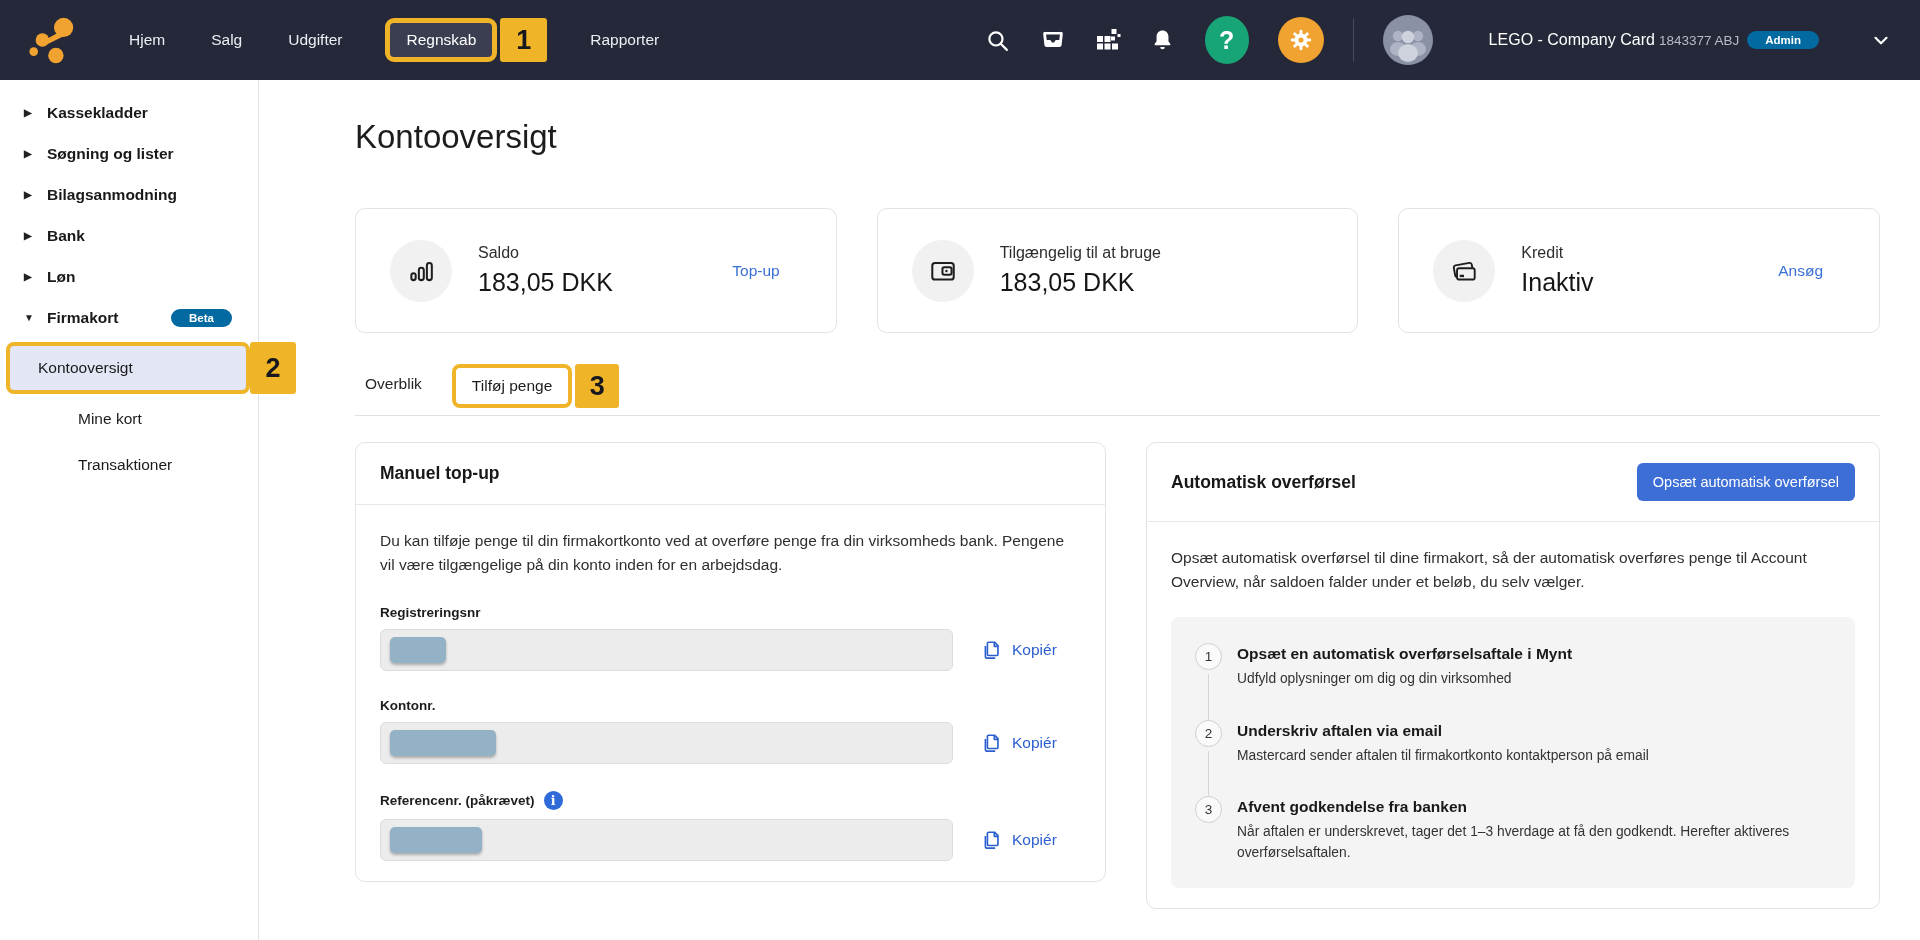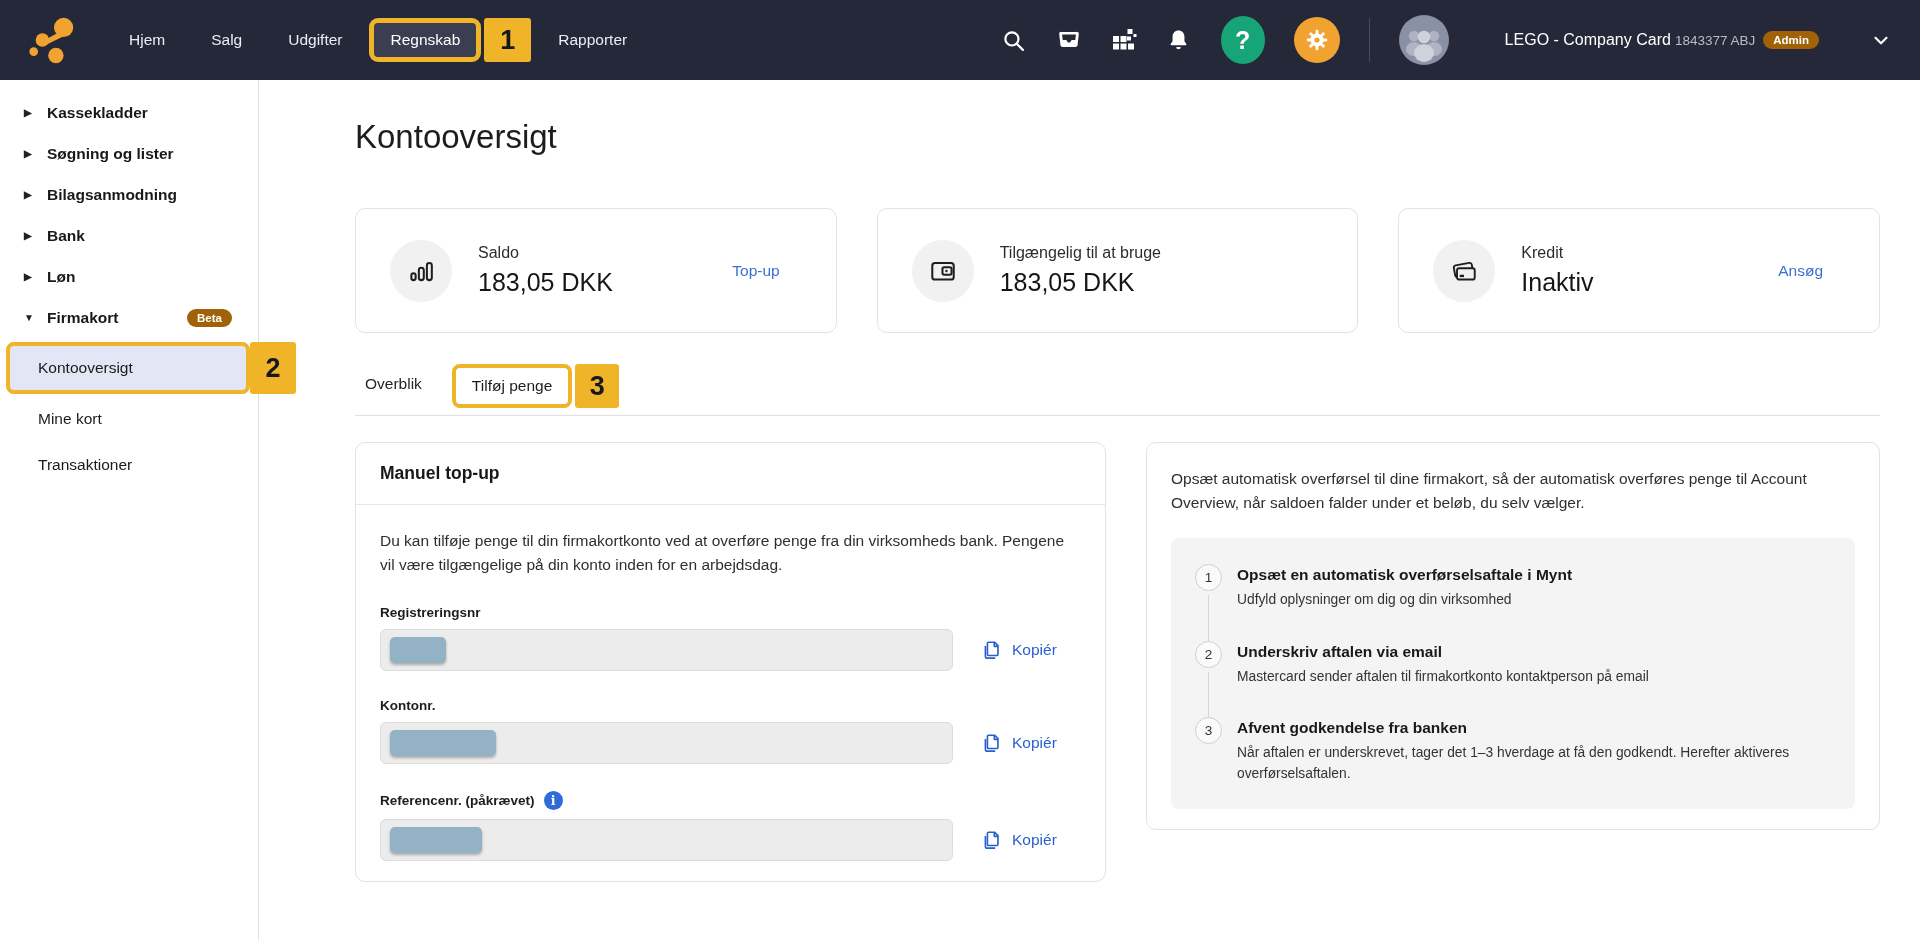"Regnskab" .nav-annotated { margin: 0 4px -> 0 20px }
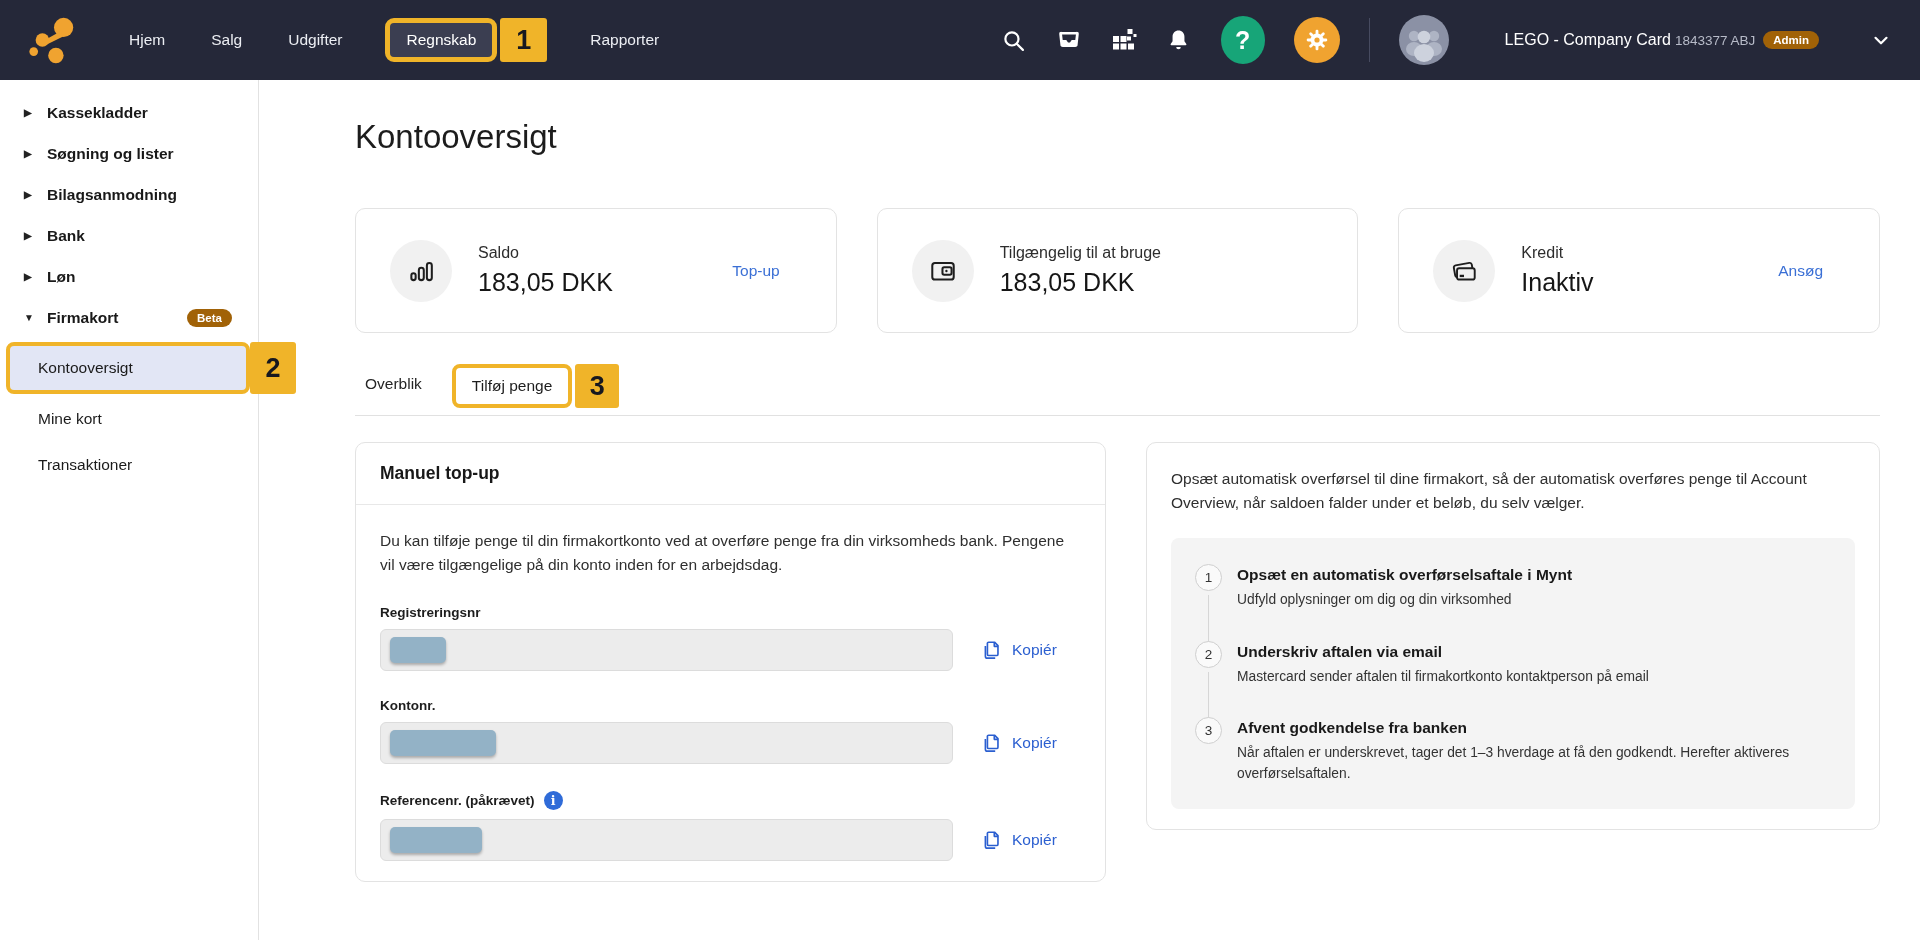"Admin" .pill { background: #a16207 -> #0369a1; padding: 3px 10px -> 3px 18px }
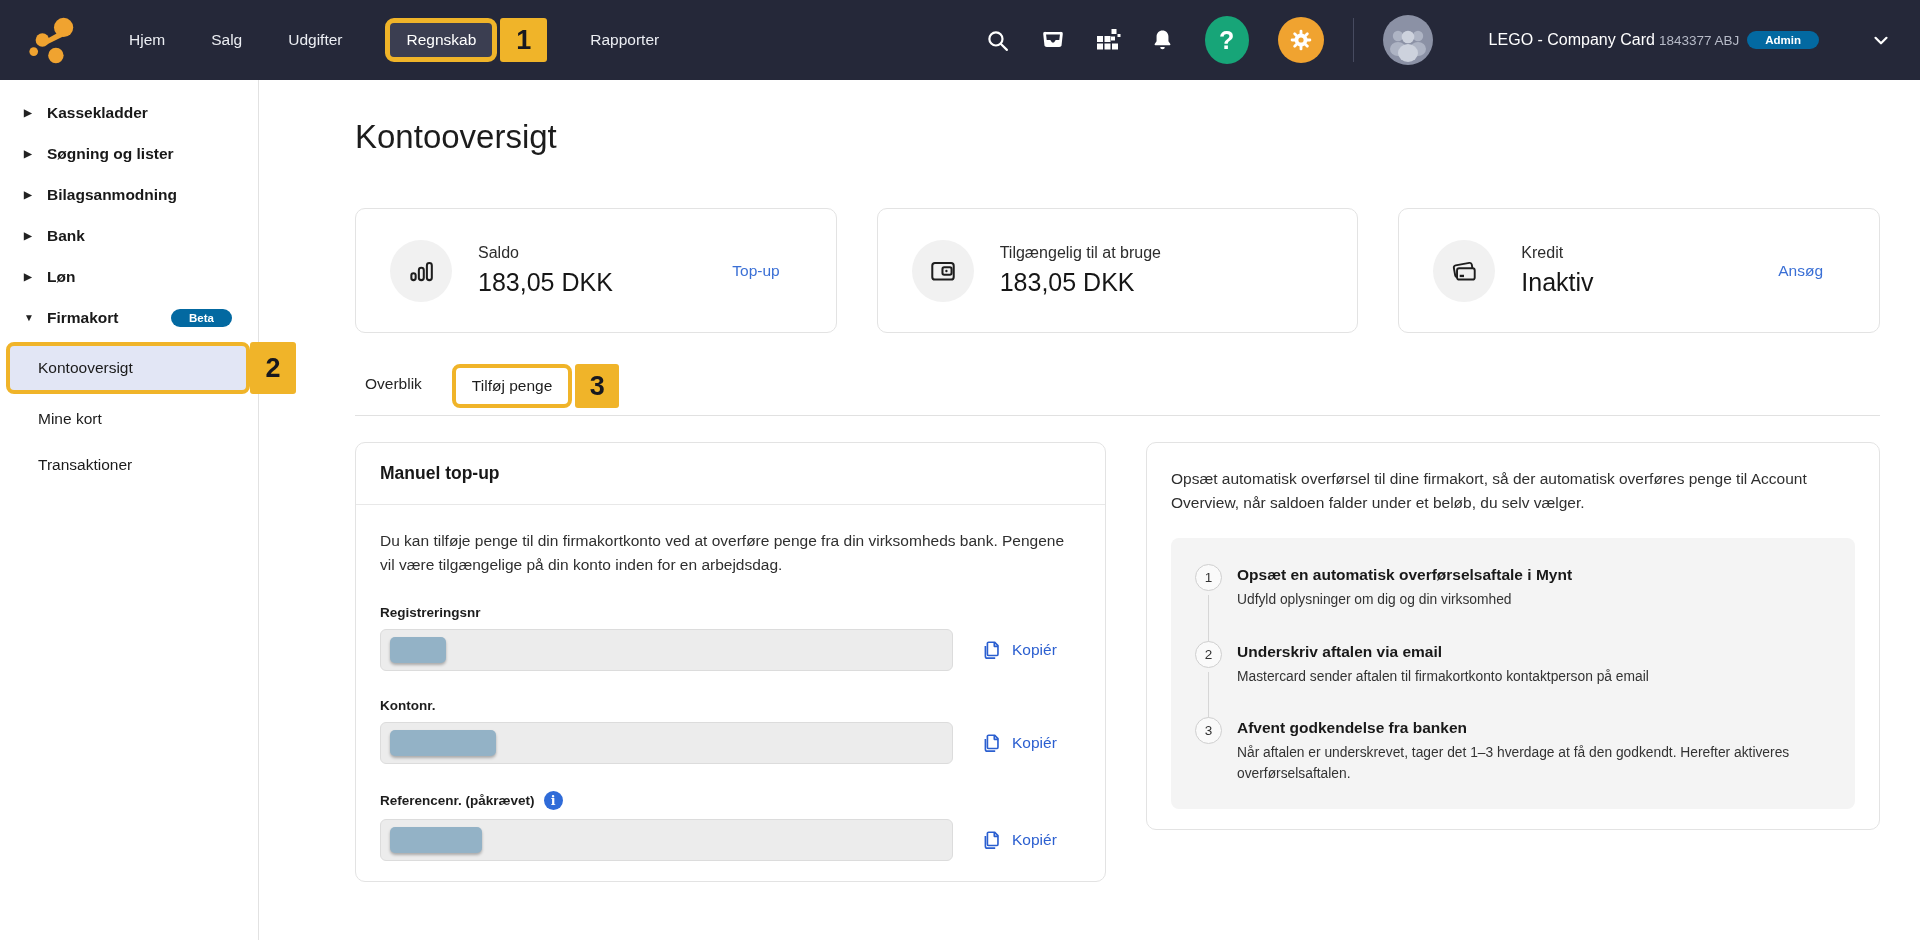"Mine kort" .sub-item { margin-left: none -> 40px }
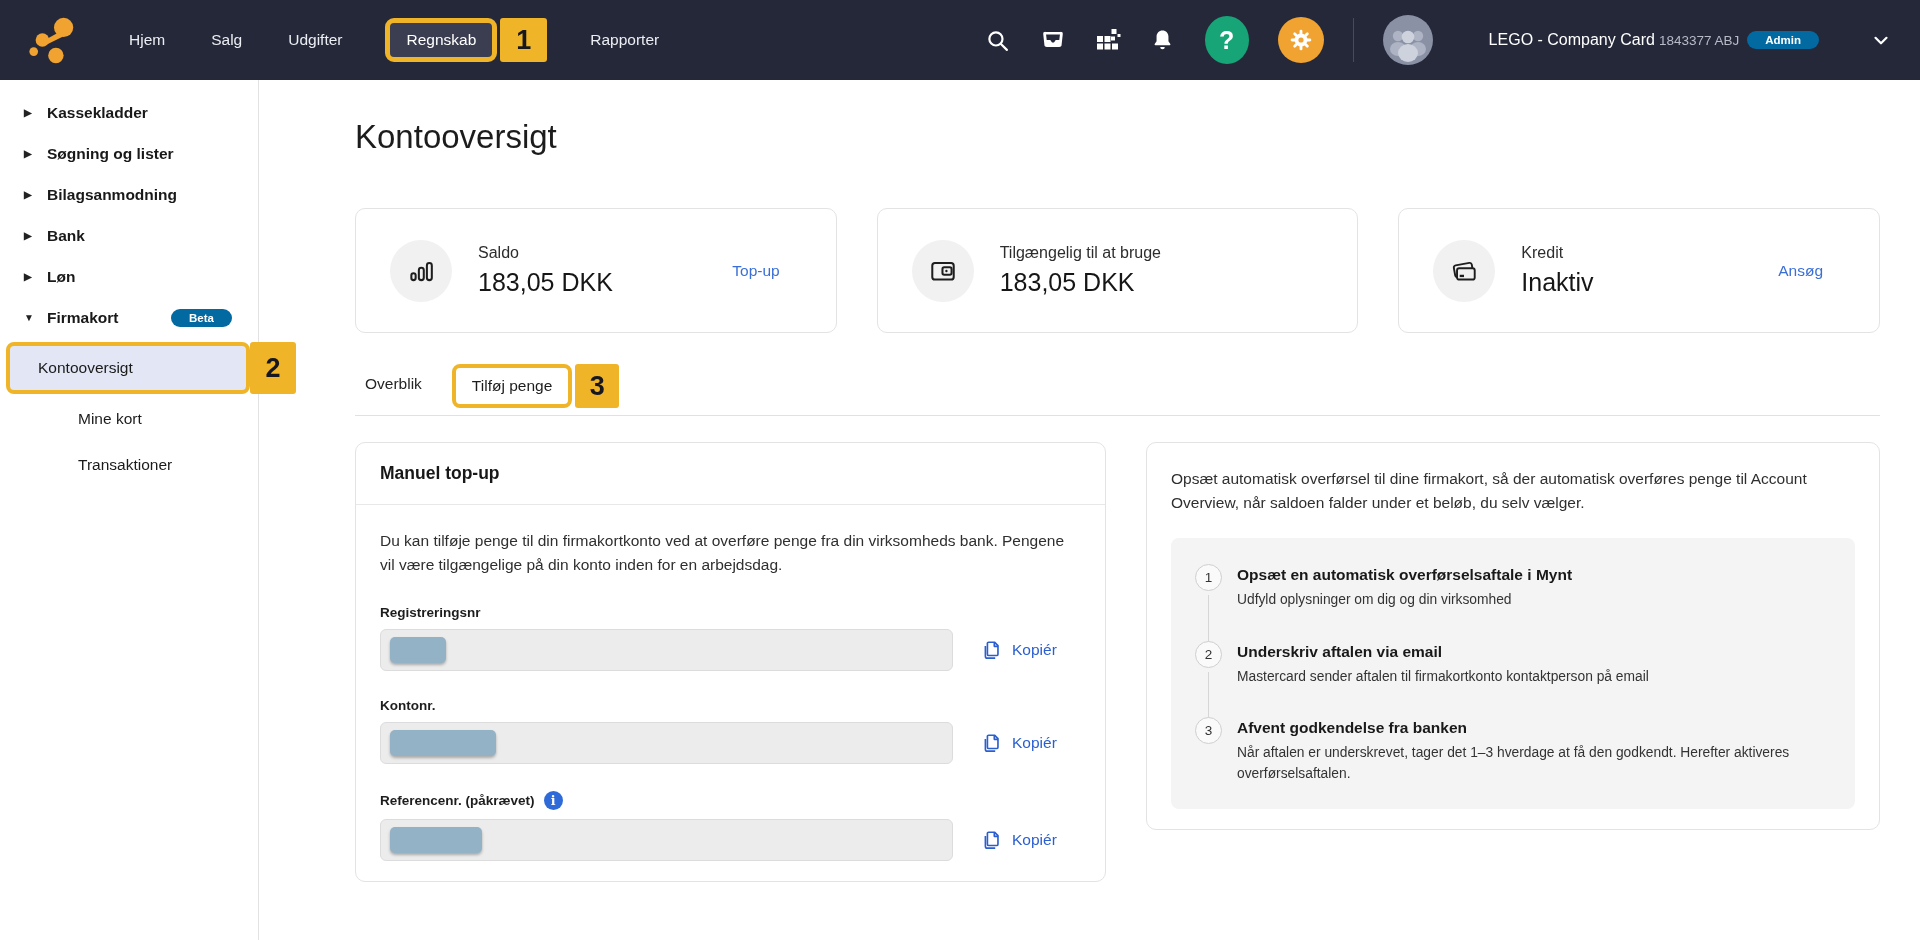"Automatisk overførsel" div.panel-header { html: none -> <div> <div>Automatisk overførsel</div> <button>Opsæt automatisk overførsel</button> </div> }
